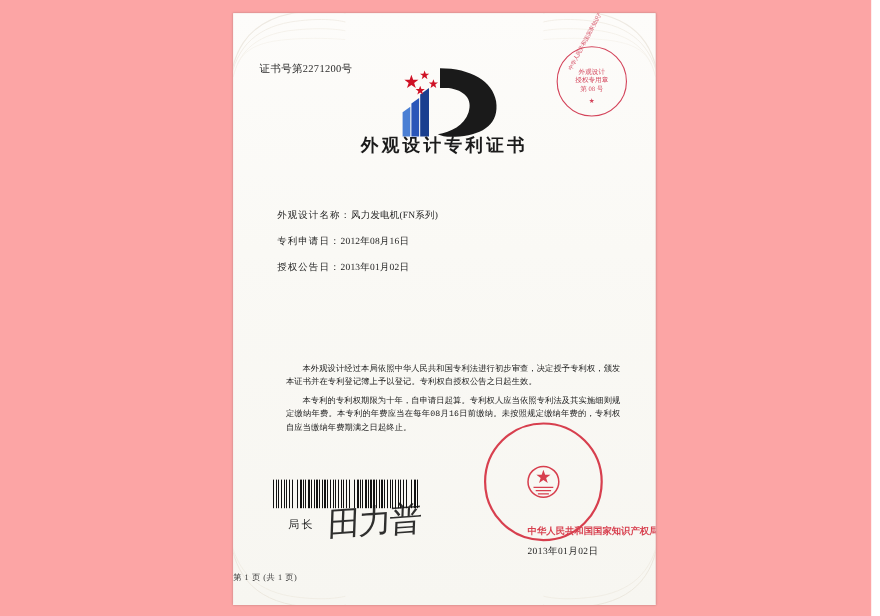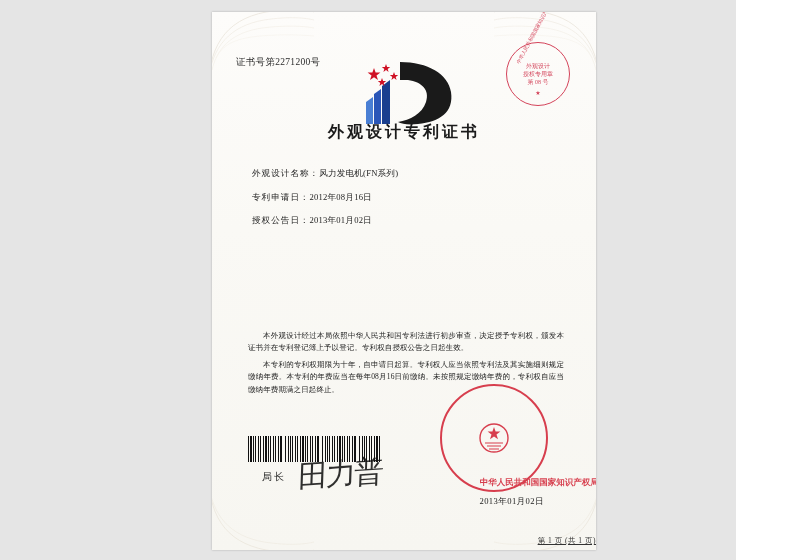"证书号第2271200号" #page { background: #e5e5e5 -> #fca5a5; width: 736px -> 792px }
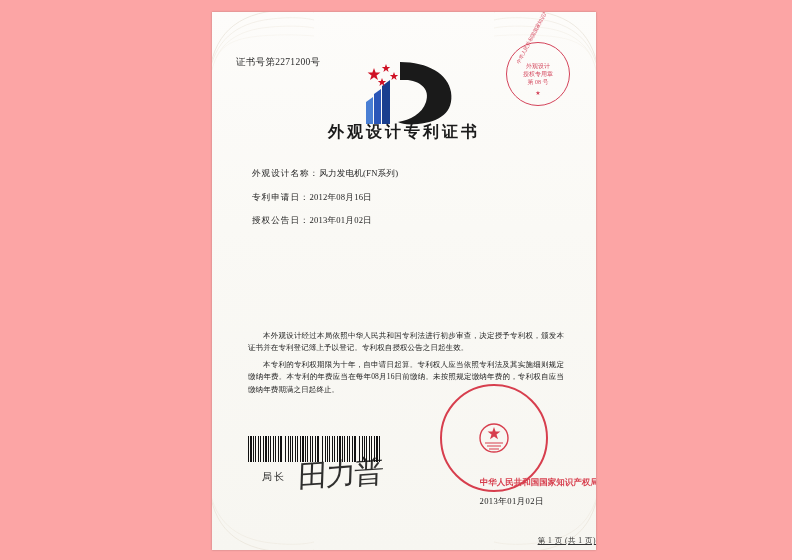"外观设计名称：风力发电机(FN系列)" .fields { top: 156px -> 178px }
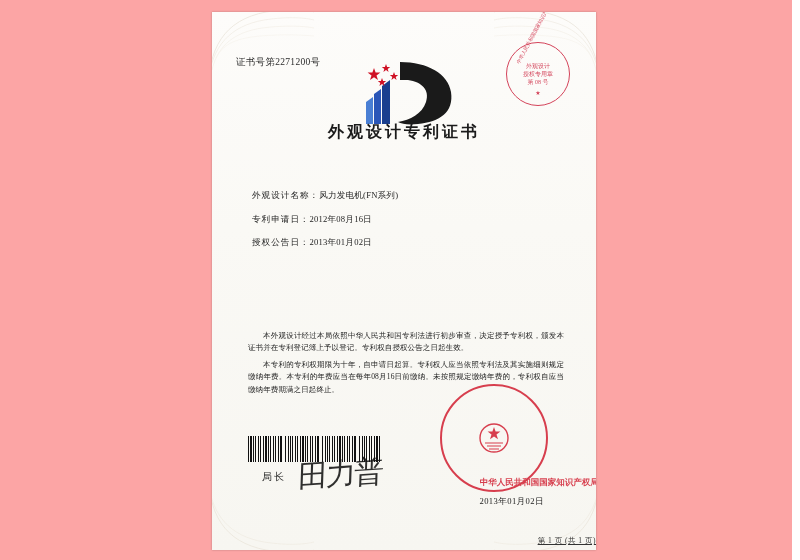"本外观设计经过本局依照中华人民共和国专利法进行初步审查，决定授予专利权，颁发本证" .body-text p { font-family: none -> Liberation Mono, monospace; margin: 0 0 5px 0 -> 0 0 5px 12px }
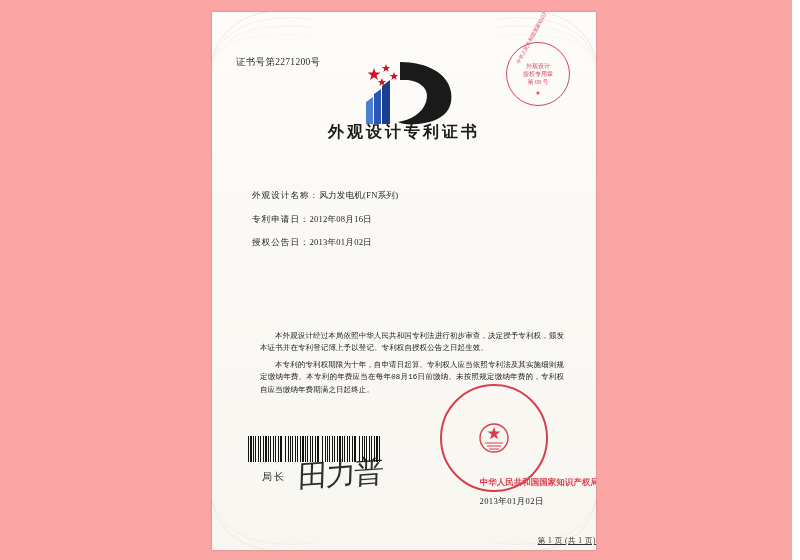"第 1 页 (共 1" .page-footer { bottom: 4px -> 20px; text-align: right -> left; text-decoration: underline -> none }
